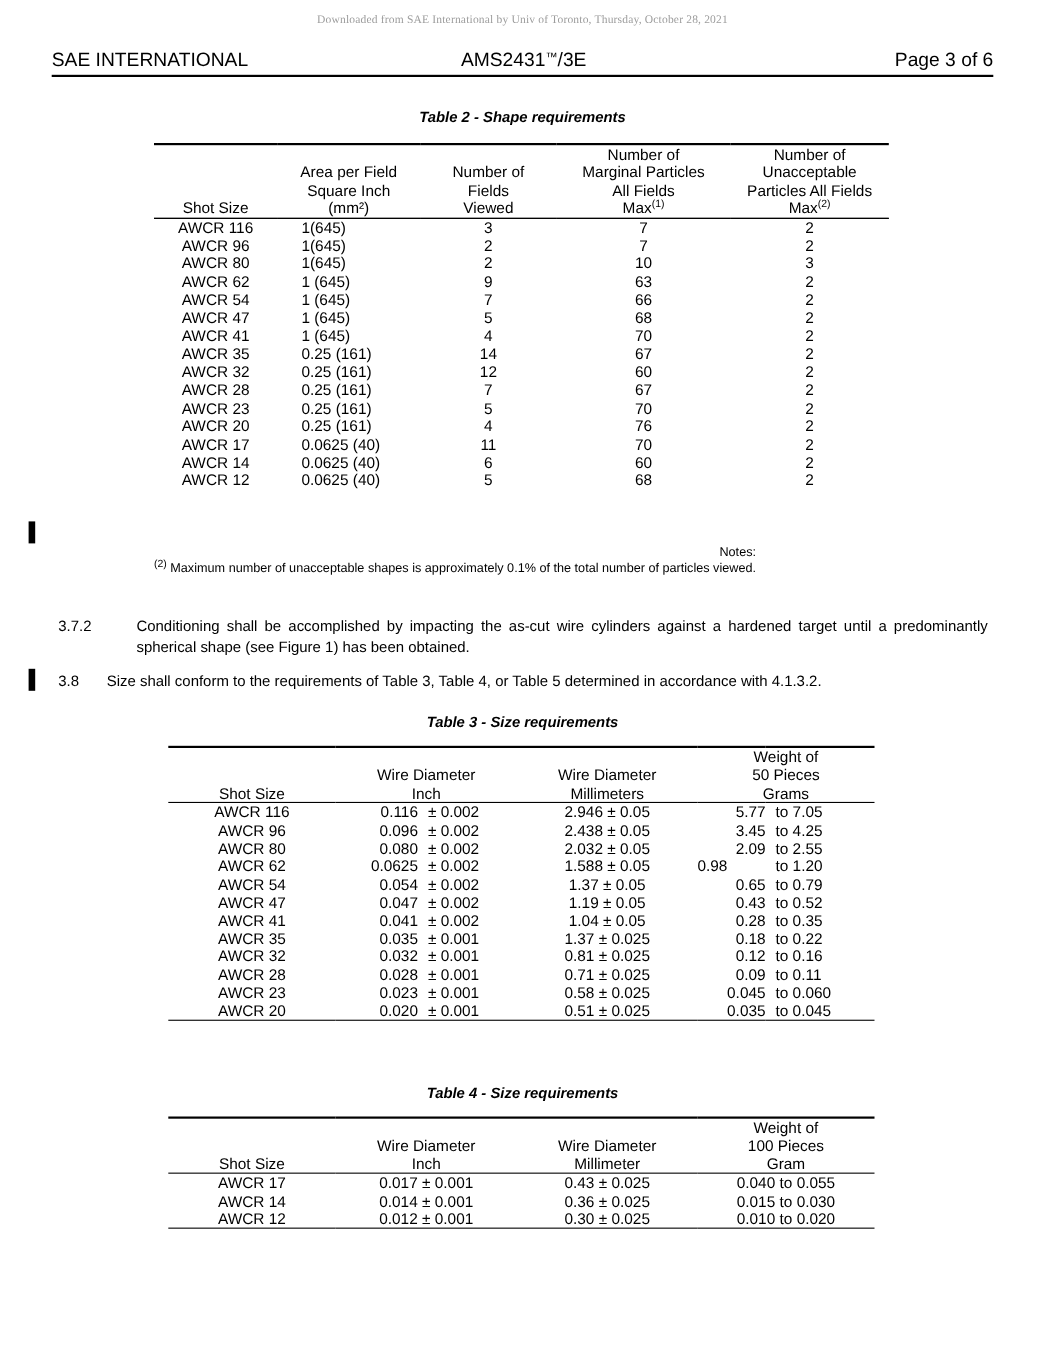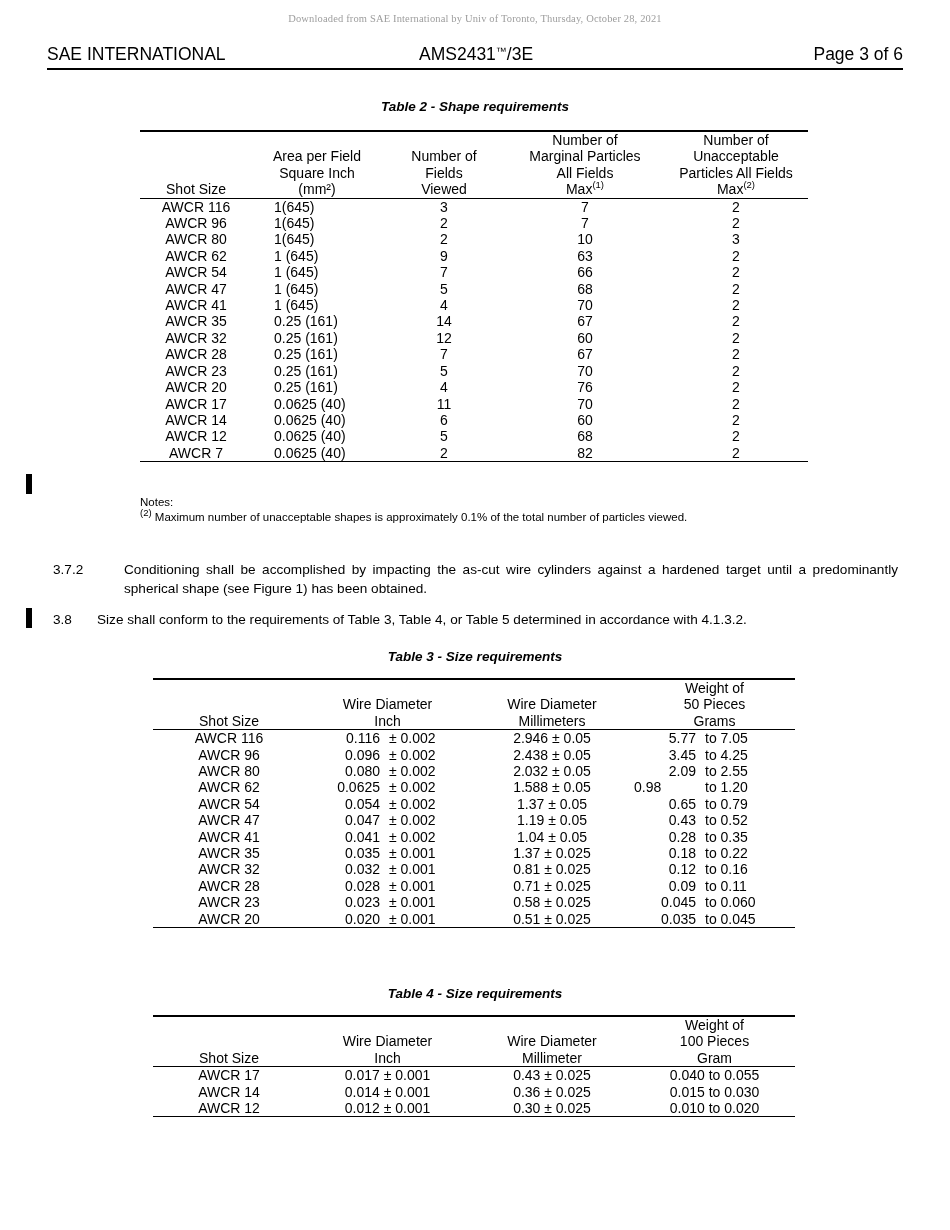"AWCR 7" tr { html: <tr> <td>AWCR 7</td> <td>0.0625 (40)</td> <td>2</td> <td>82</td> <td>2</td> </tr> -> none }
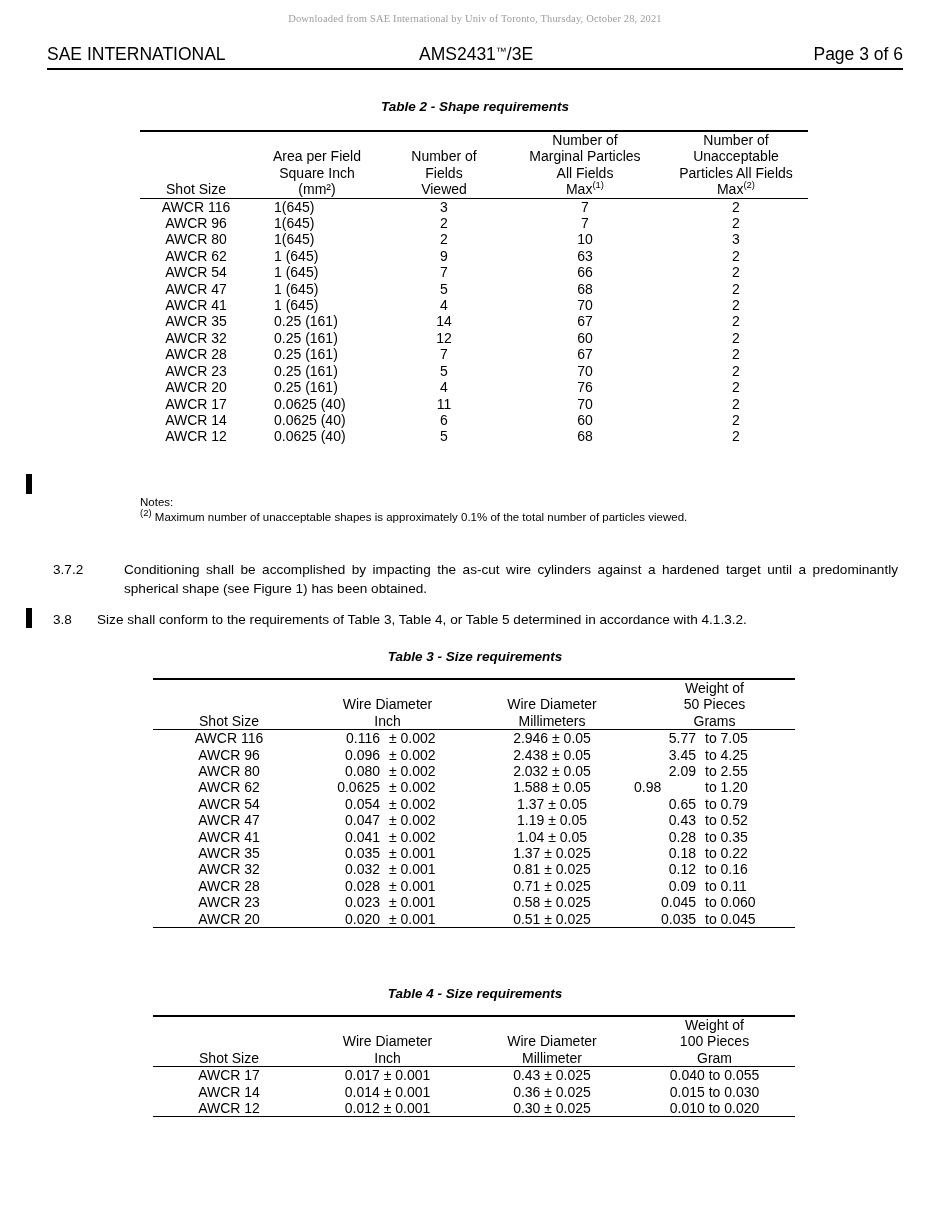"Notes:" .notes { text-align: none -> right }
